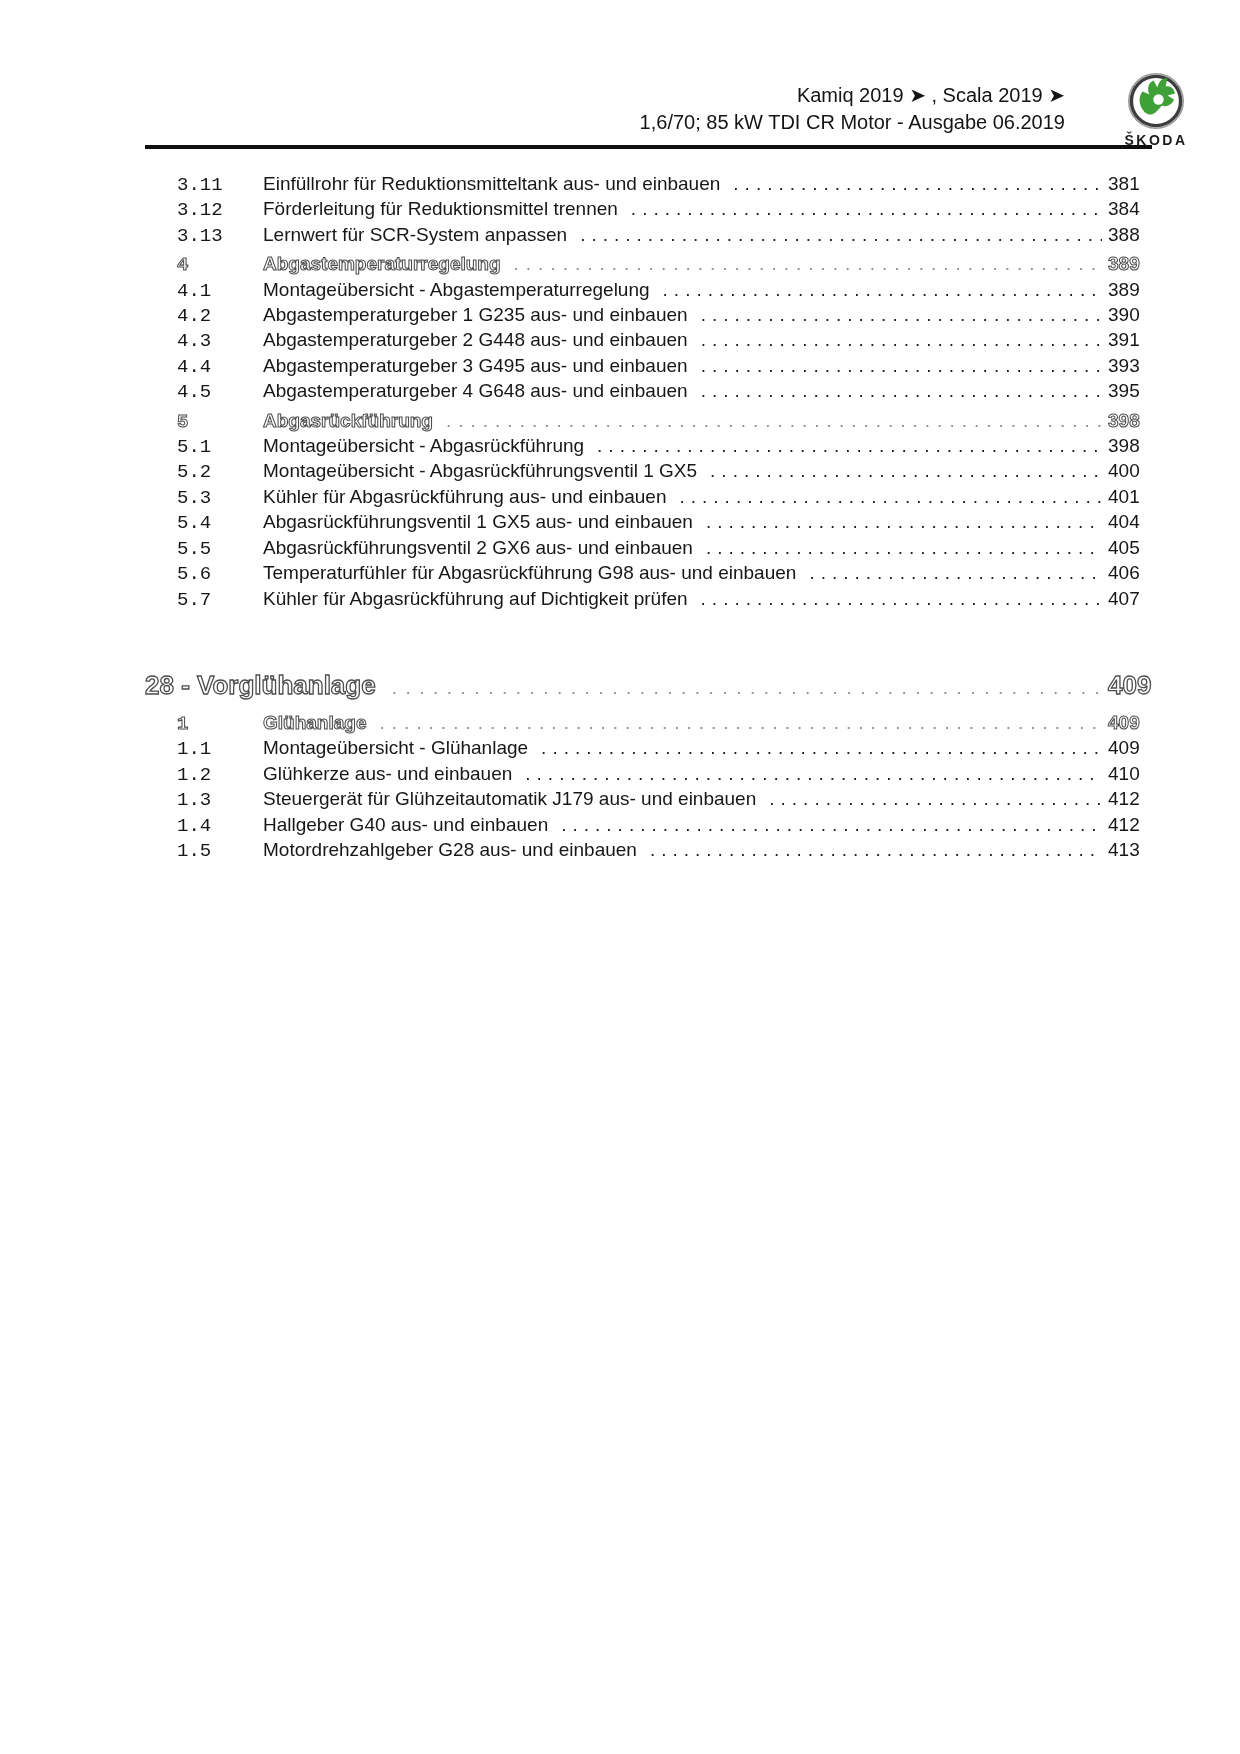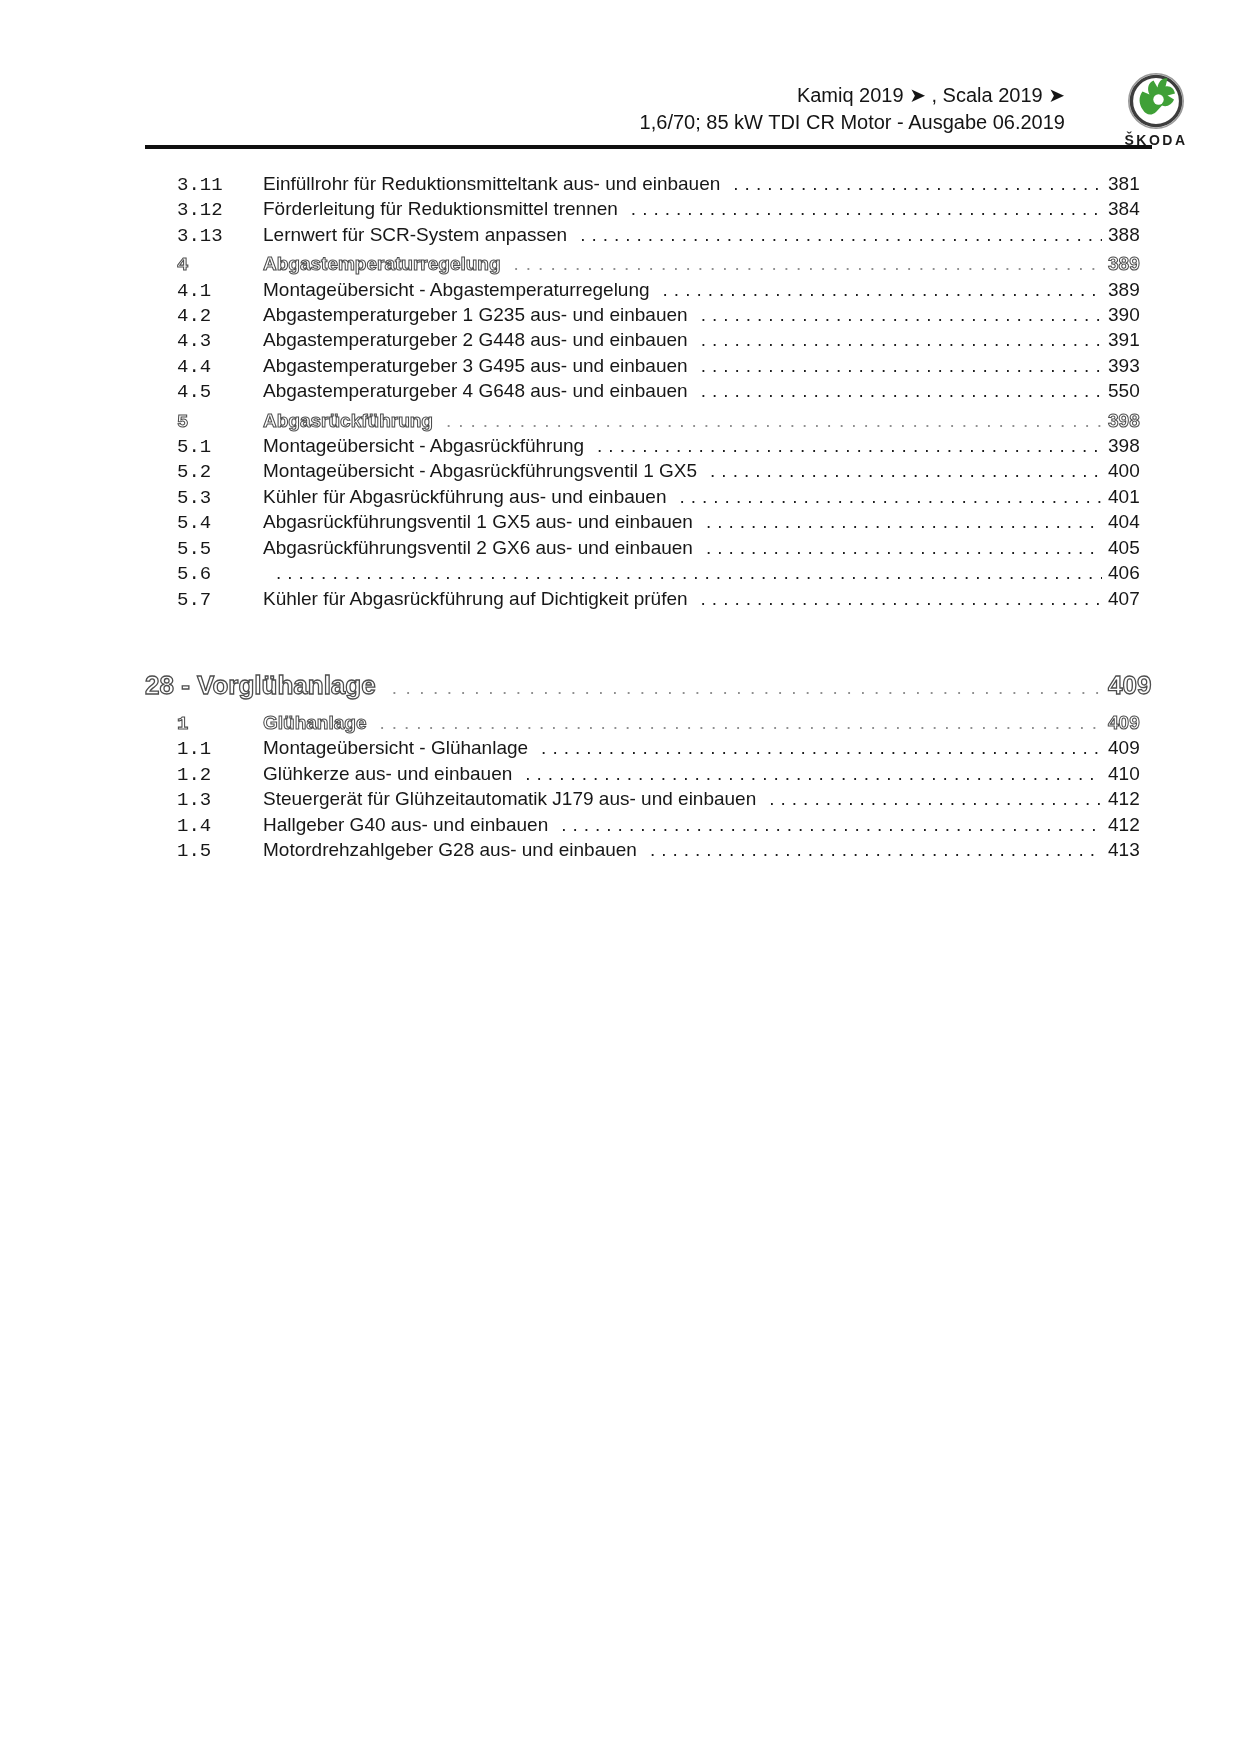"550" span.page-num { text: 550 -> 395 }
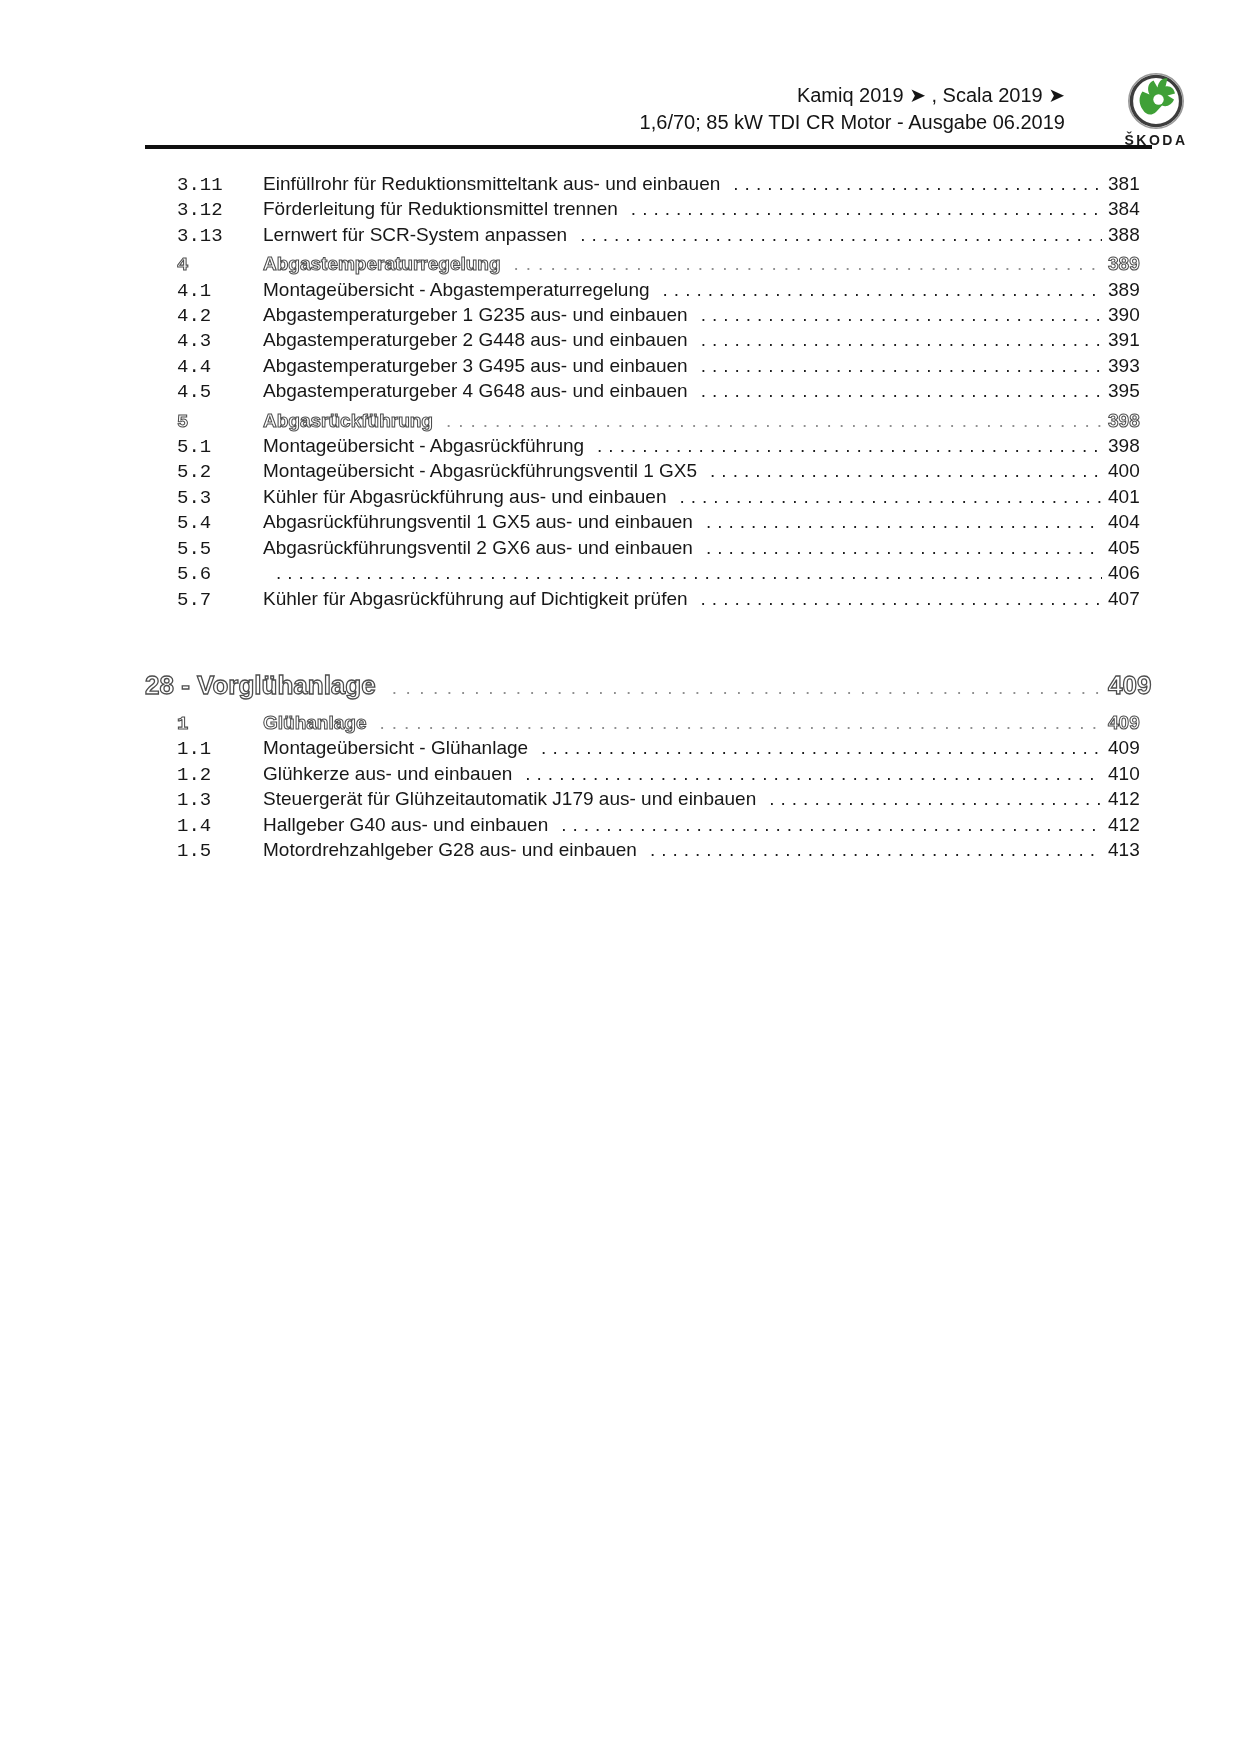"Temperaturfühler für Abgasrückführung" span.title { html: none -> <span>Temperaturfühler für Abgasrückführung G98 aus- und einbauen</span> }
